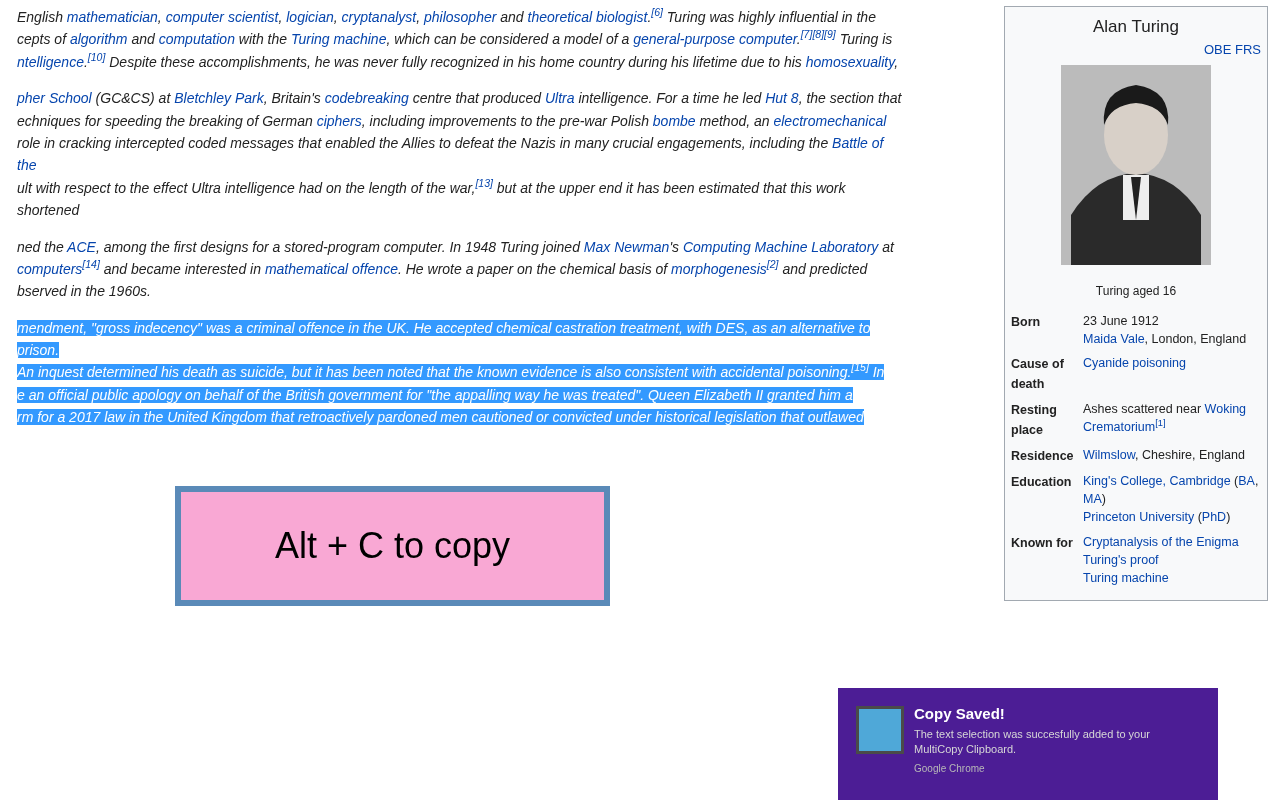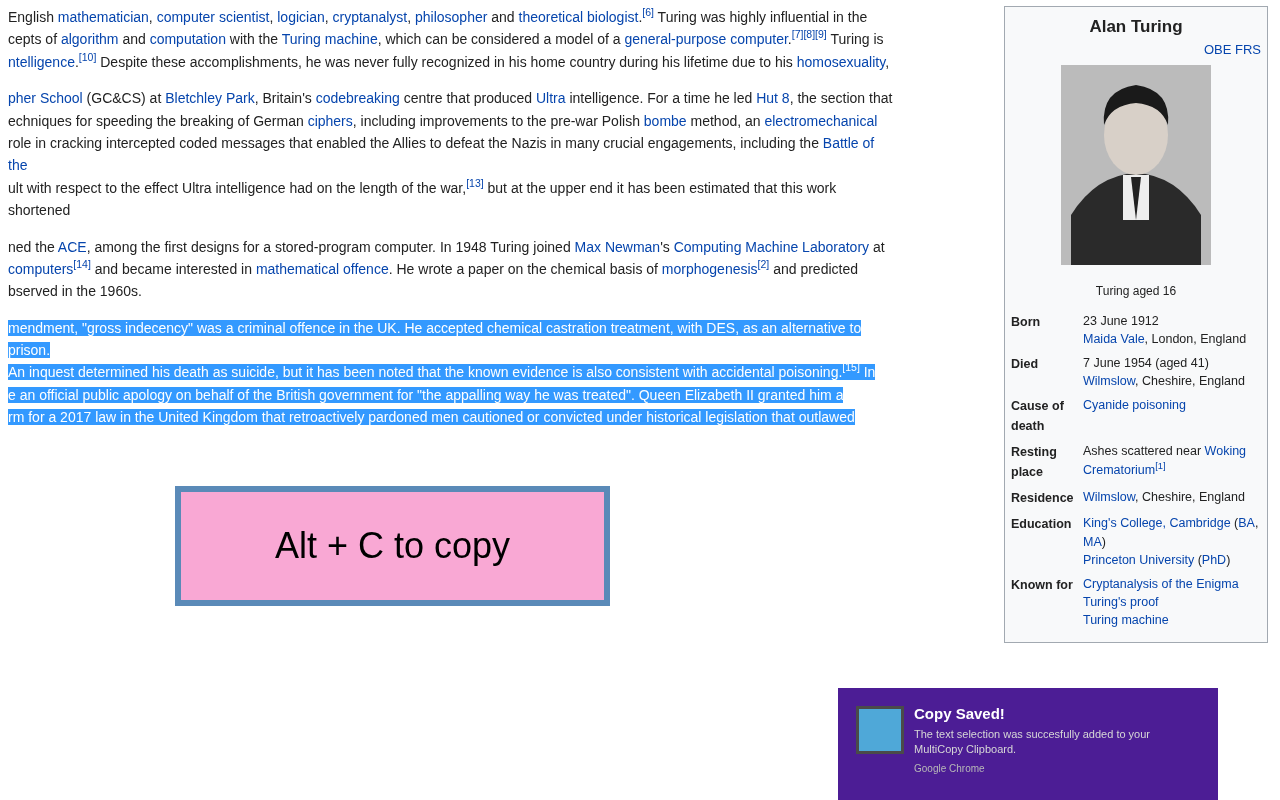"English mathematician, computer" .main-content { font-style: none -> italic; left: 4px -> 13px }
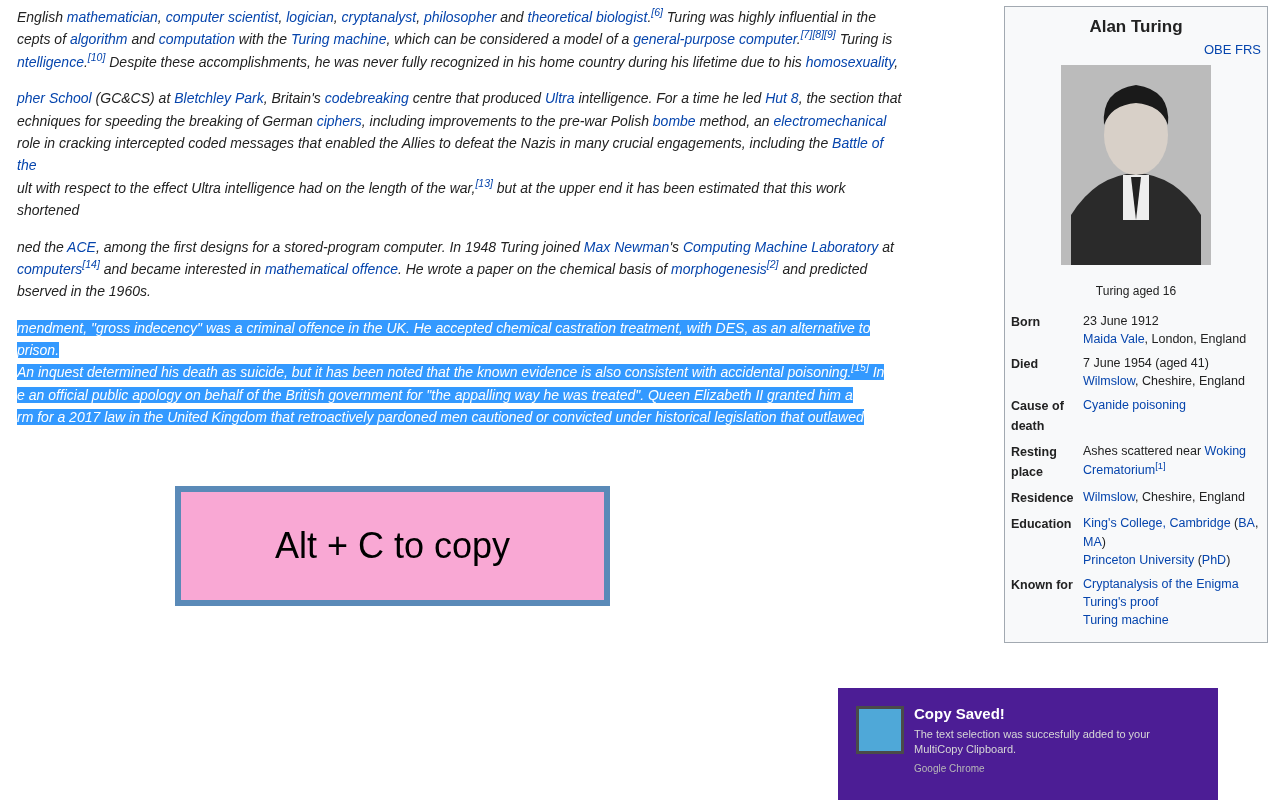"Alan Turing" .infobox .title { font-weight: bold -> normal }
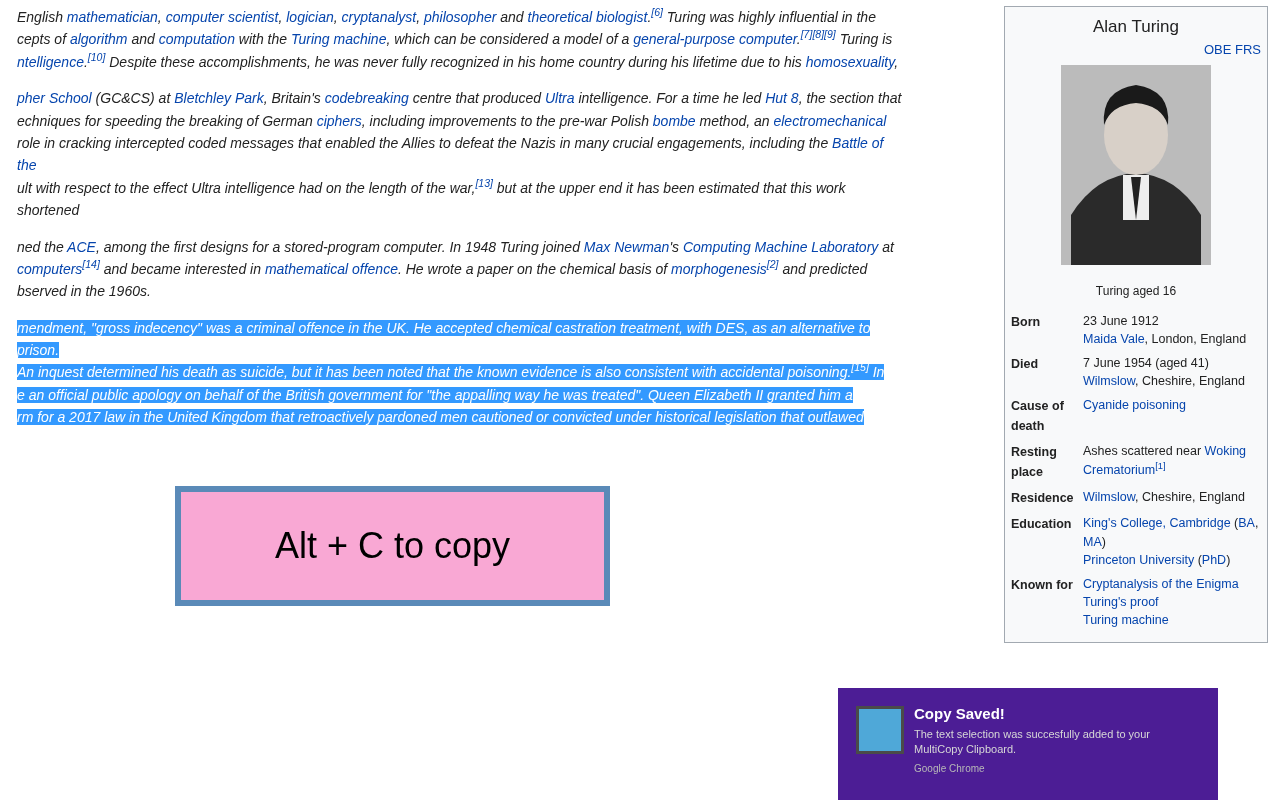"Died" tr { html: <tr> <th>Died</th> <td><span>7 June 1954 (aged 41)</span><br><a>Wilmslow</a><span>, Cheshire, England</span></td> </tr> -> none }
